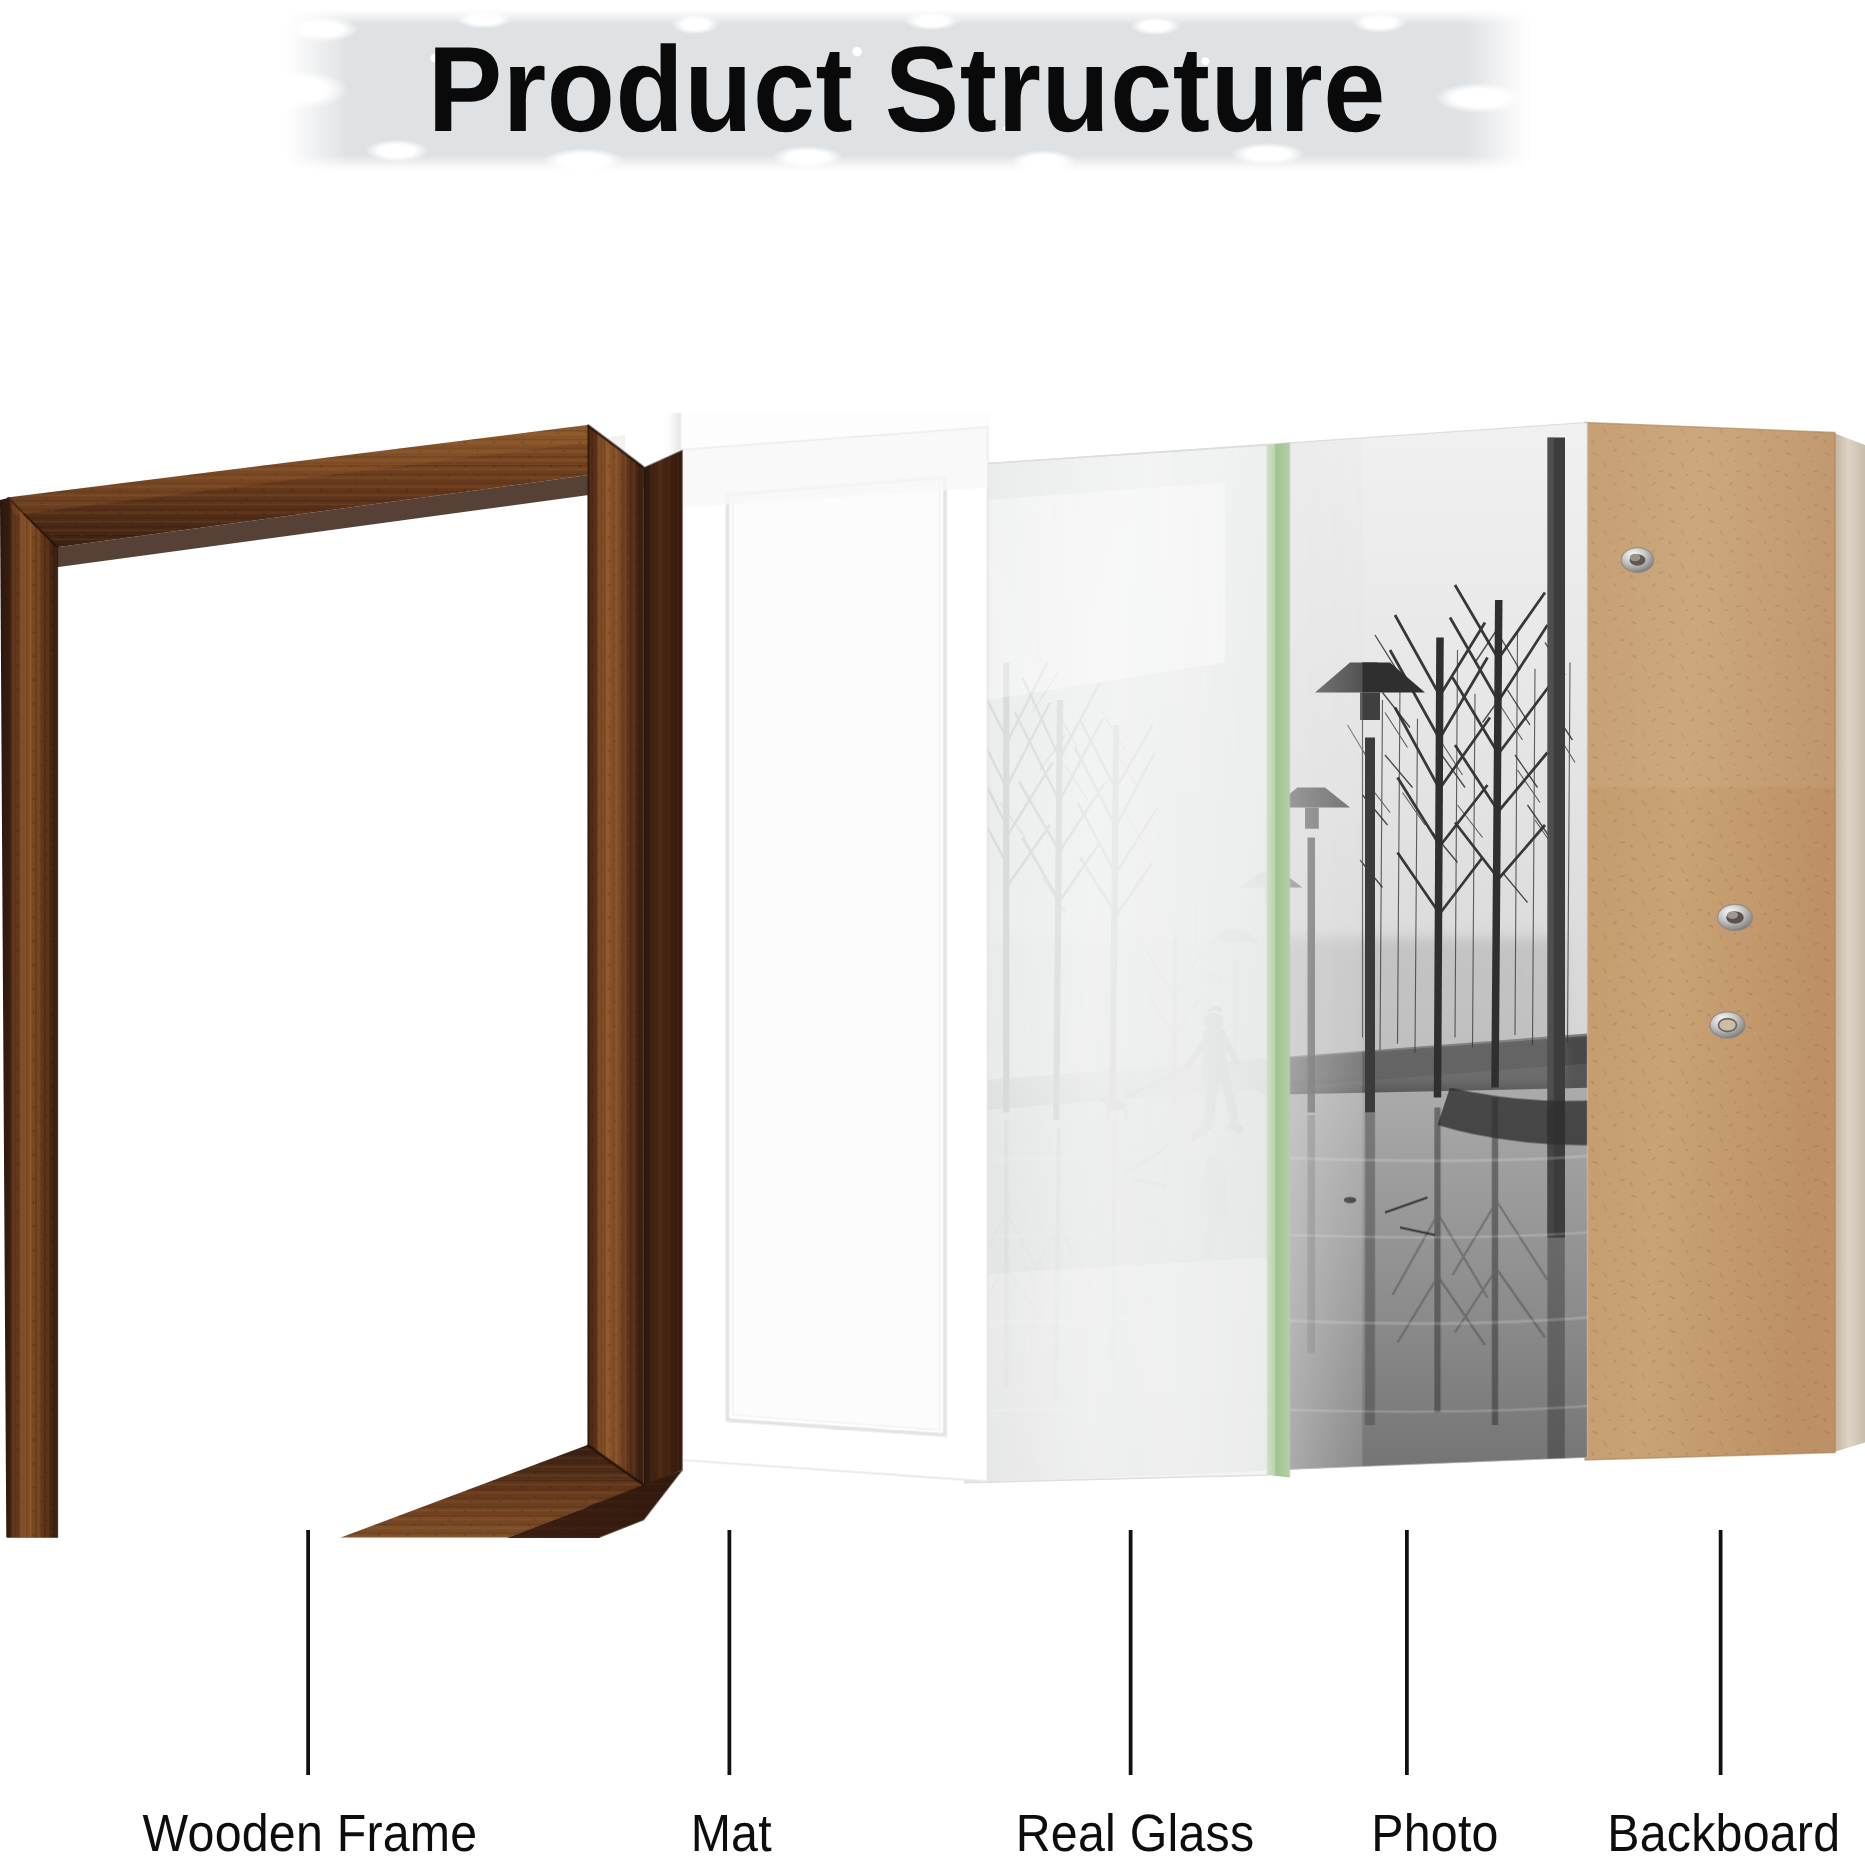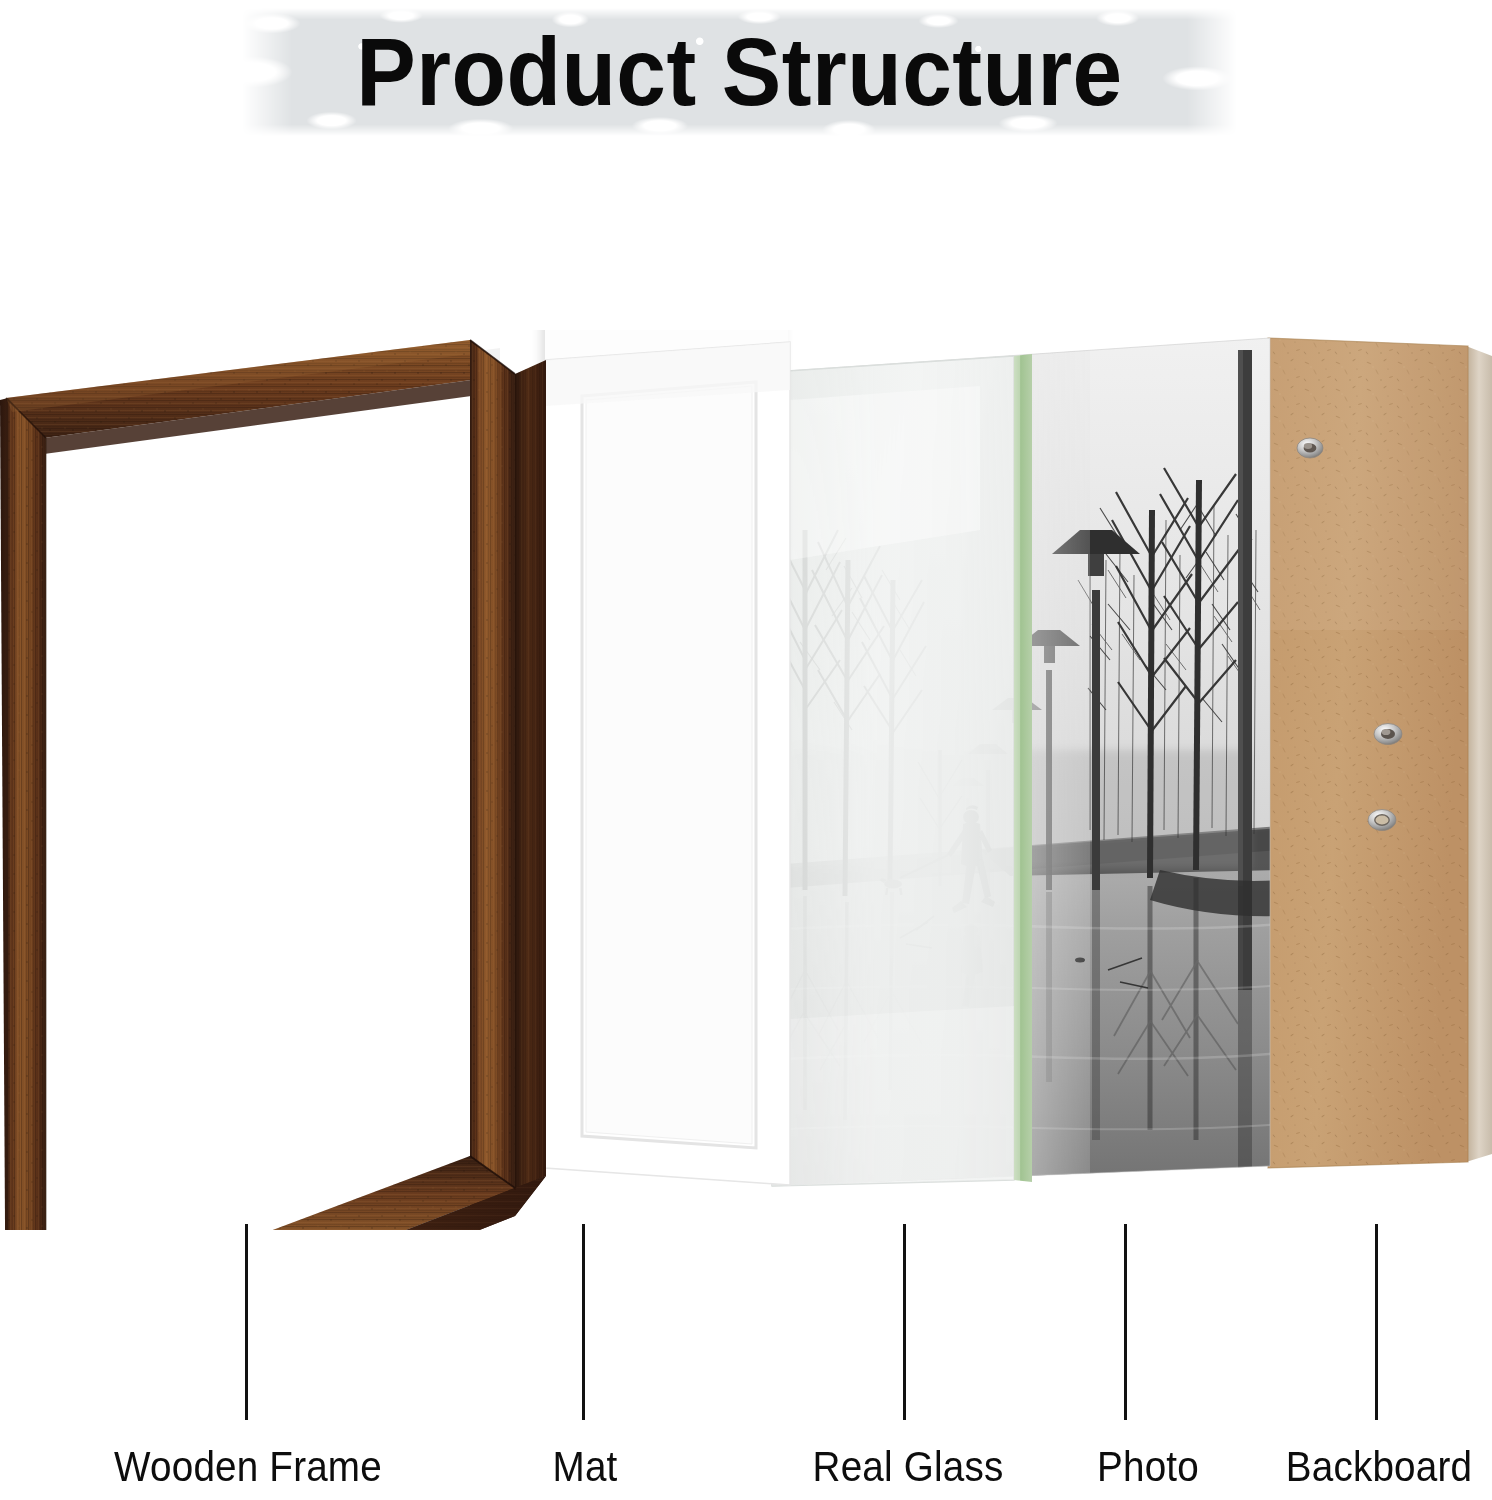"Product Structure" #title-band { left: 242px -> 228px }
